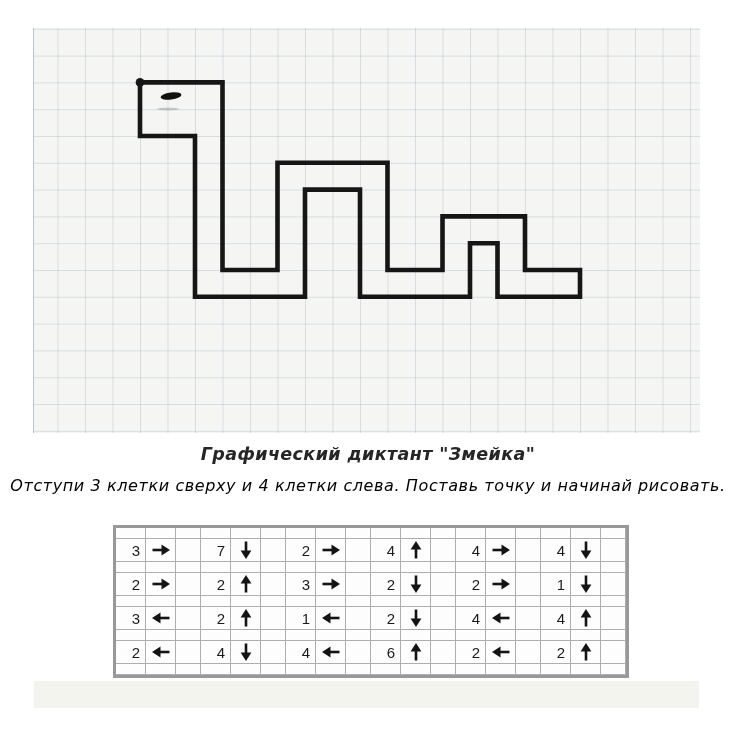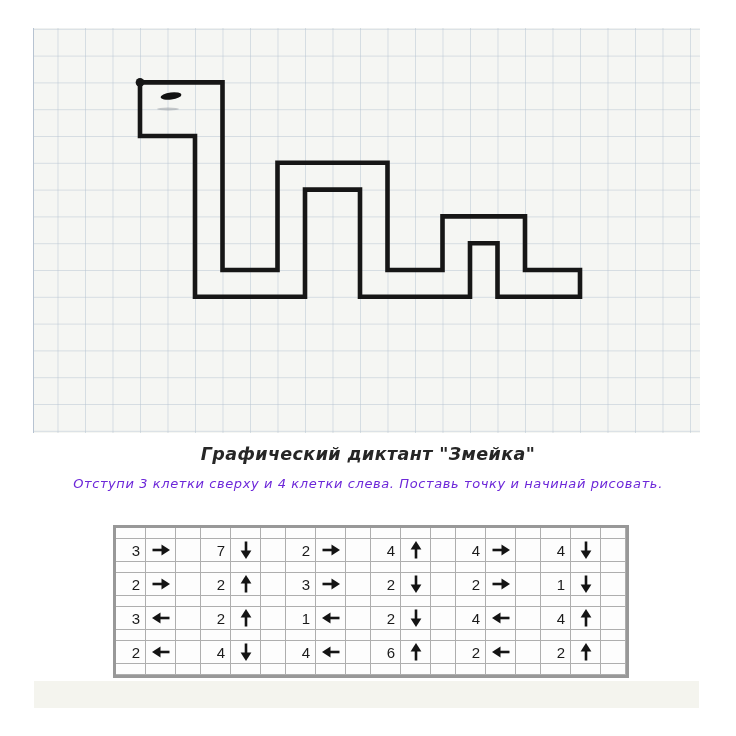"Отступи 3 клетки сверху и" .instruction { color: #6d28d9 -> #000000; font-size: 13px -> 16px }
